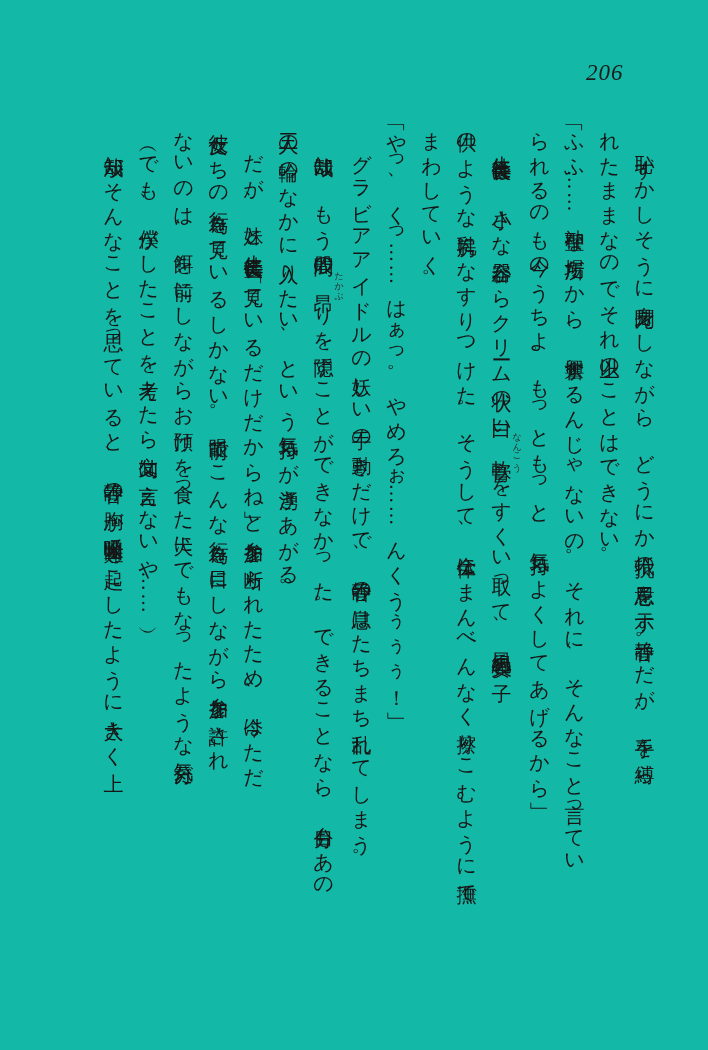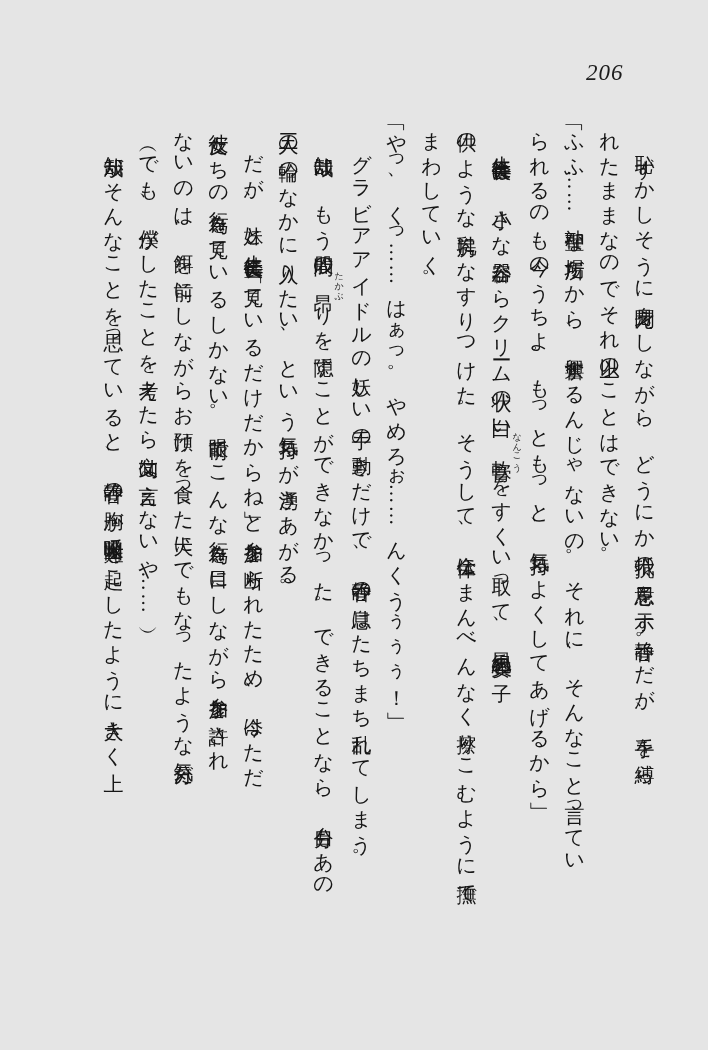"206" .page { background: #e5e5e5 -> #14b8a6 }
